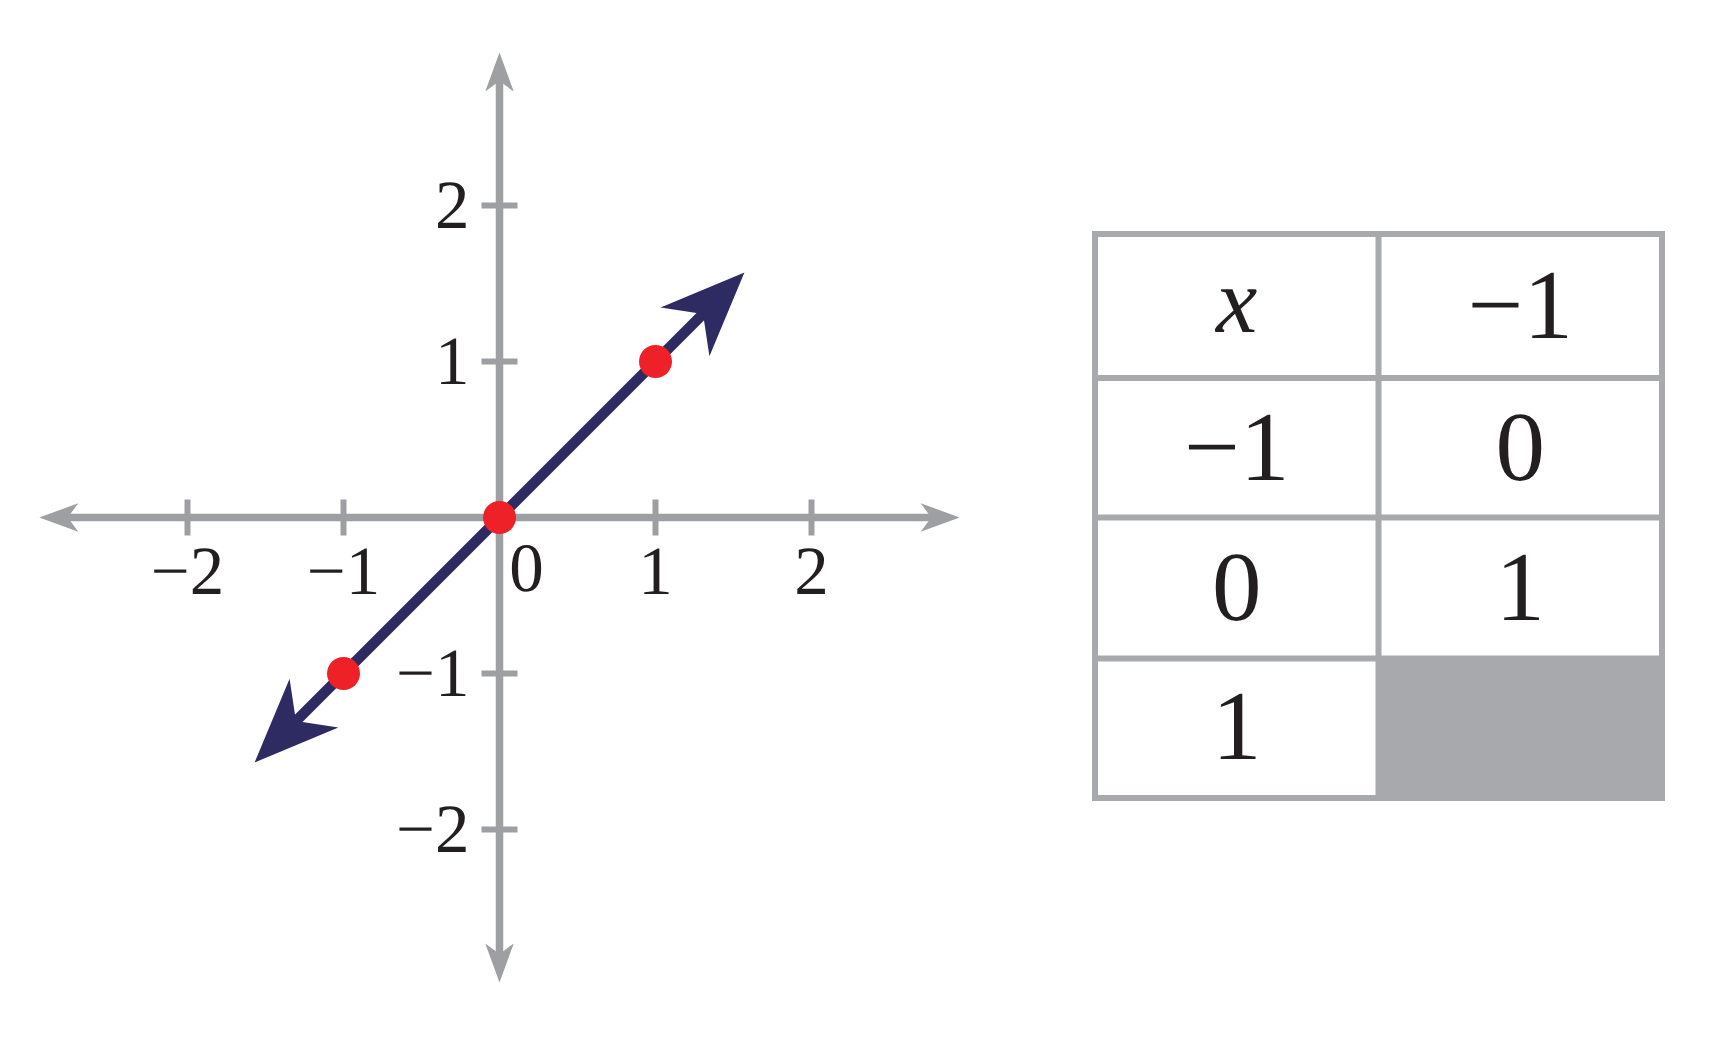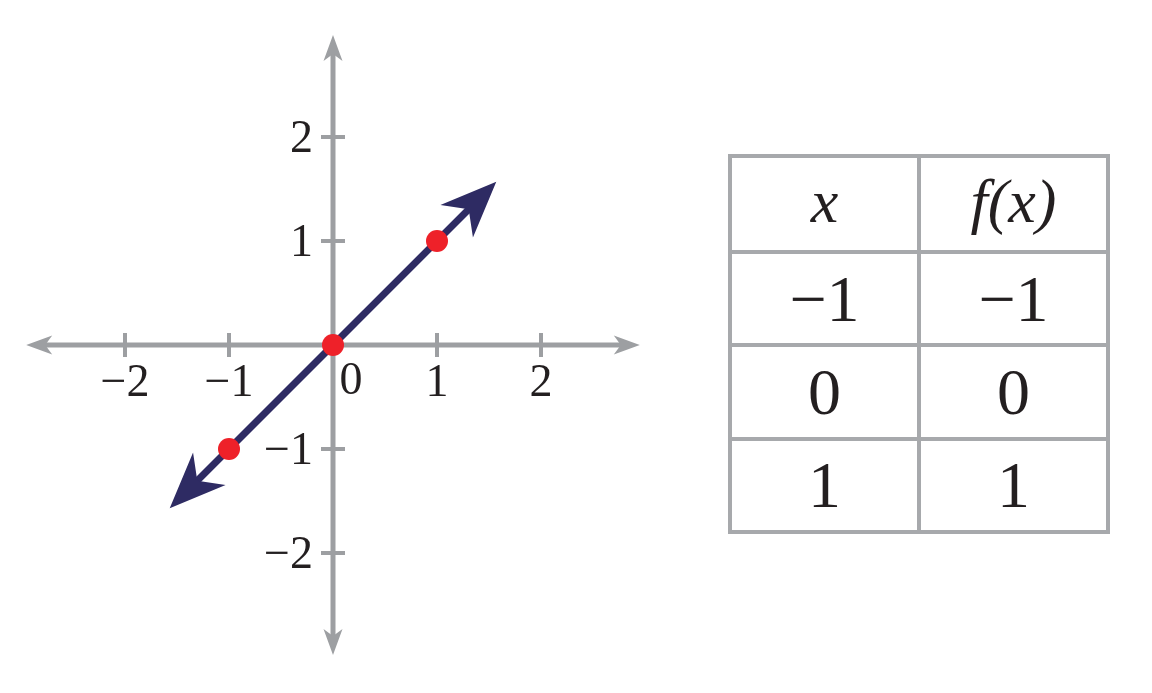"f(x)" div.cell { html: <div>f(x)</div> -> none }
